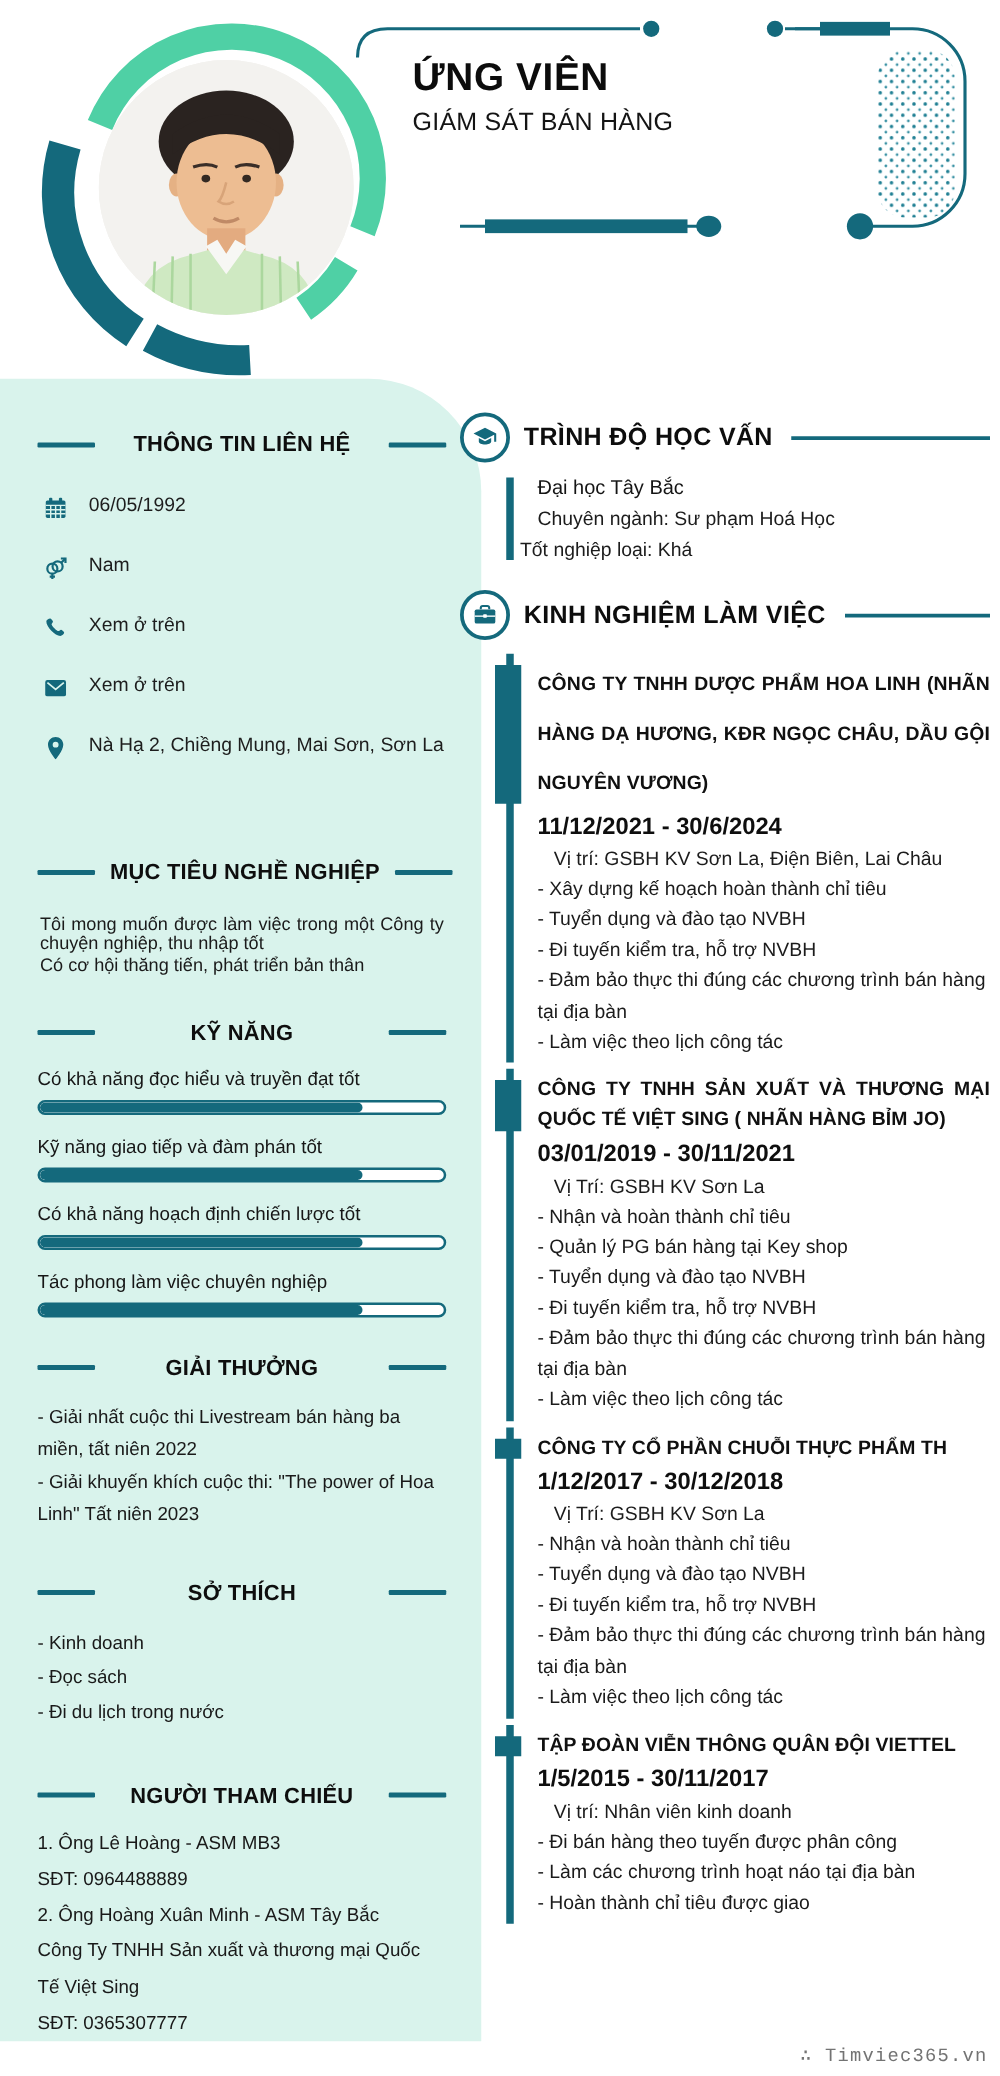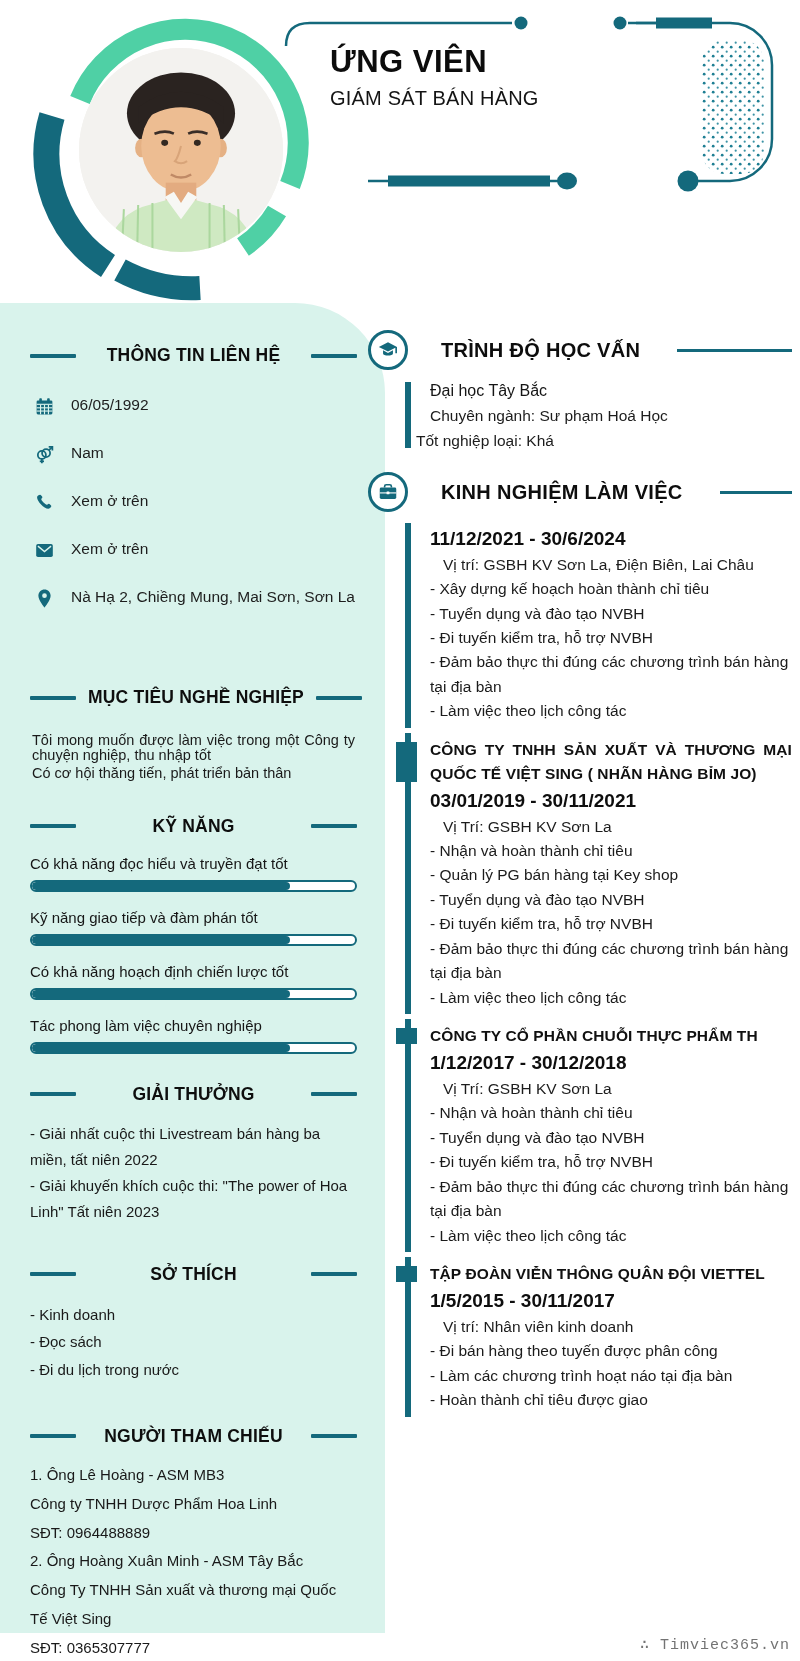"TRÌNH ĐỘ HỌC VẤN" .r-head { gap: 33px -> 11px }
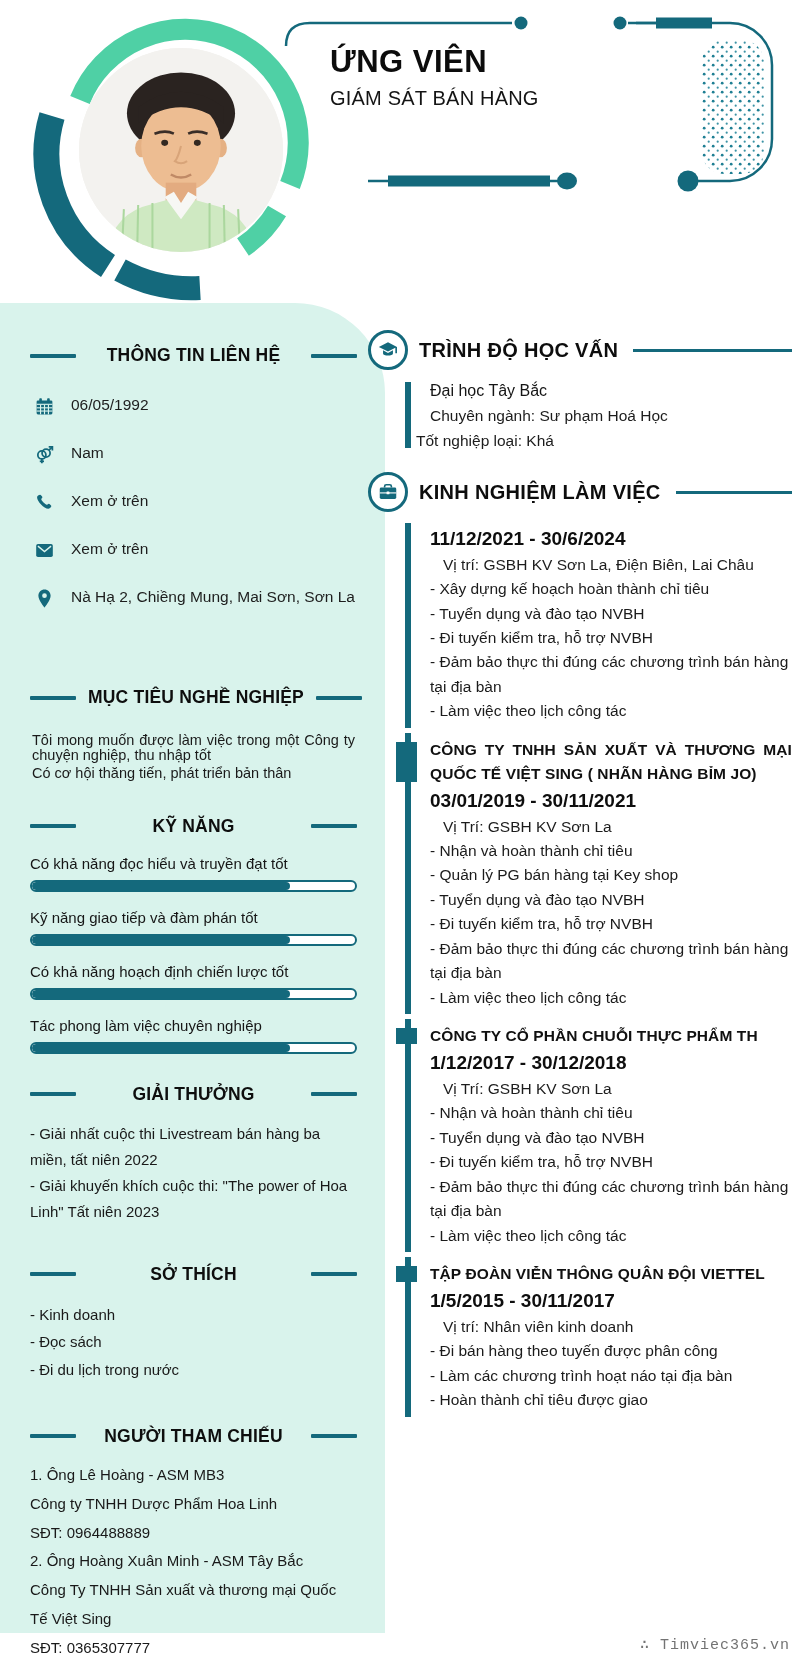"CÔNG TY TNHH DƯỢC PHẨM" div.jt { html: none -> <div>CÔNG TY TNHH DƯỢC PHẨM HOA LINH (NHÃN HÀNG DẠ HƯƠNG, KĐR NGỌC CHÂU, DẦU GỘI NGUYÊN VƯƠNG)</div> }
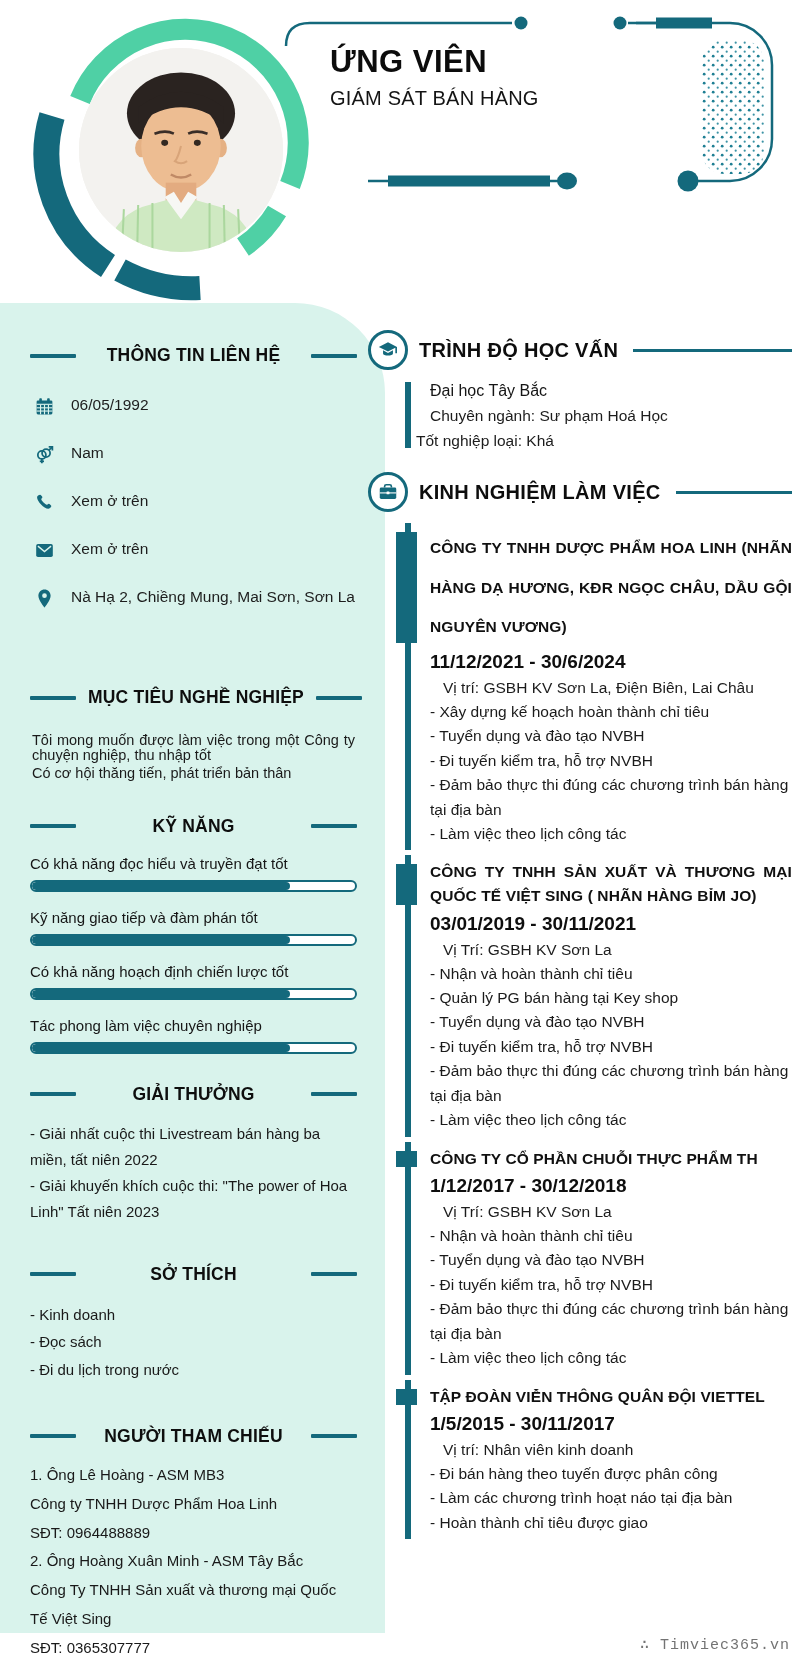"Công ty TNHH Dược Phẩm Hoa Linh" div.ref { html: <div>Công ty TNHH Dược Phẩm Hoa Linh</div> -> none }
